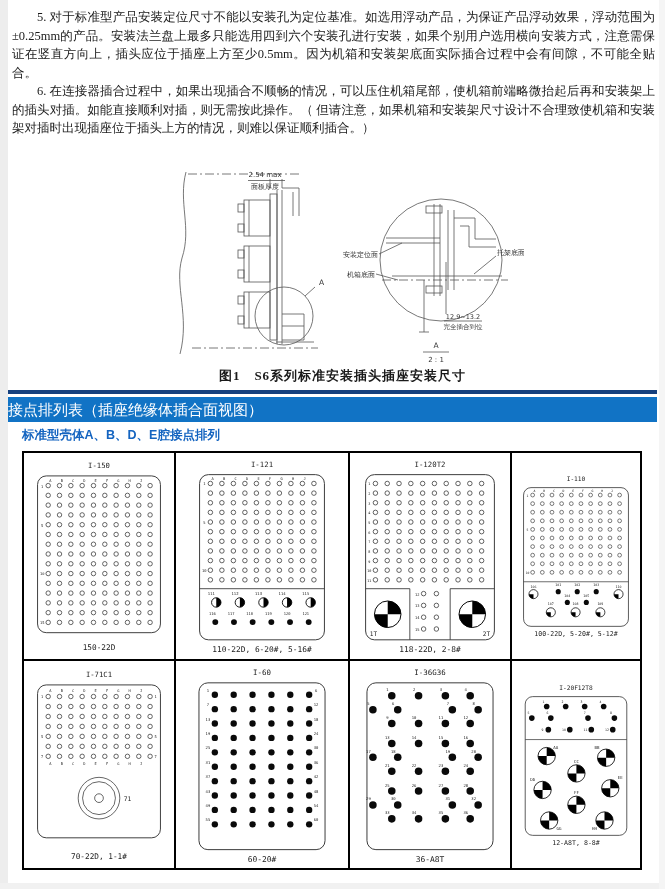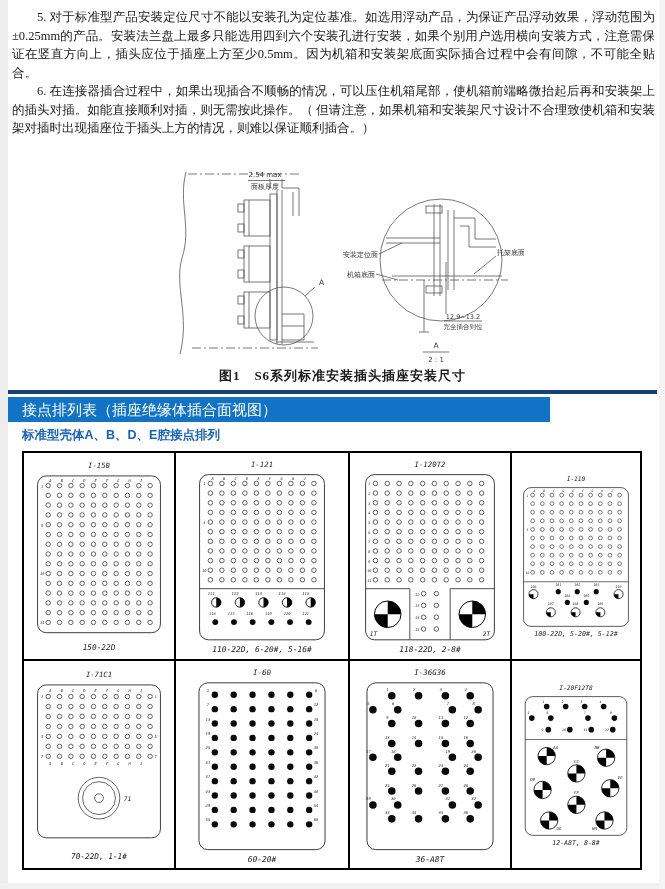"接点排列表（插座绝缘体插合面视图）" .banner { padding-left: 14px -> none; width: 542px -> 649px }
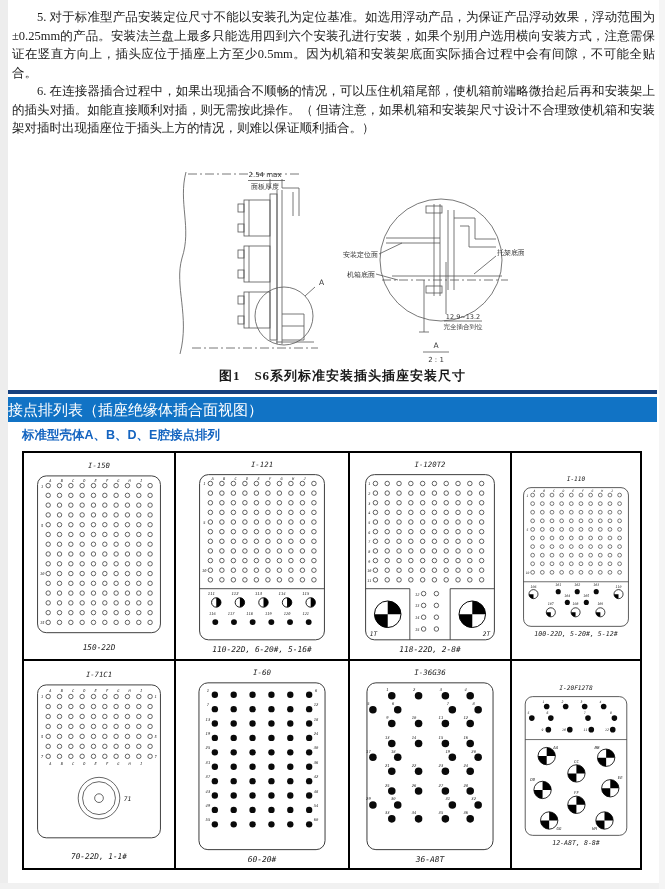"I-150" .pin-cell { font-style: italic -> none }
